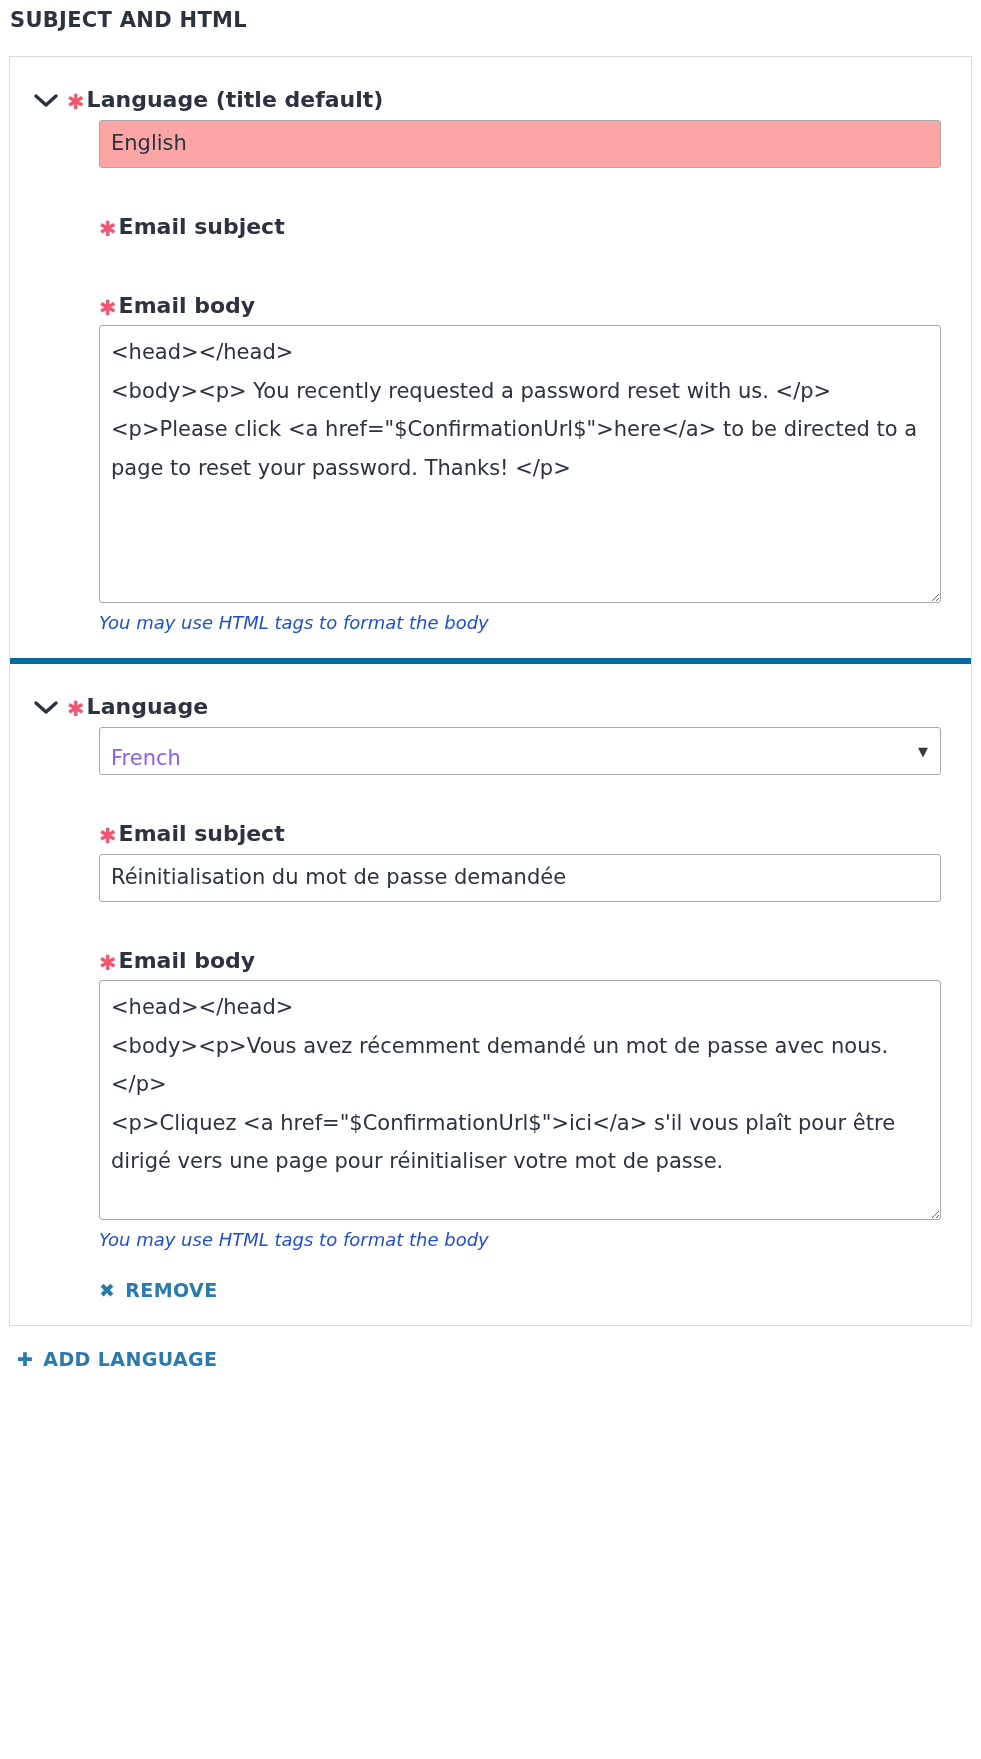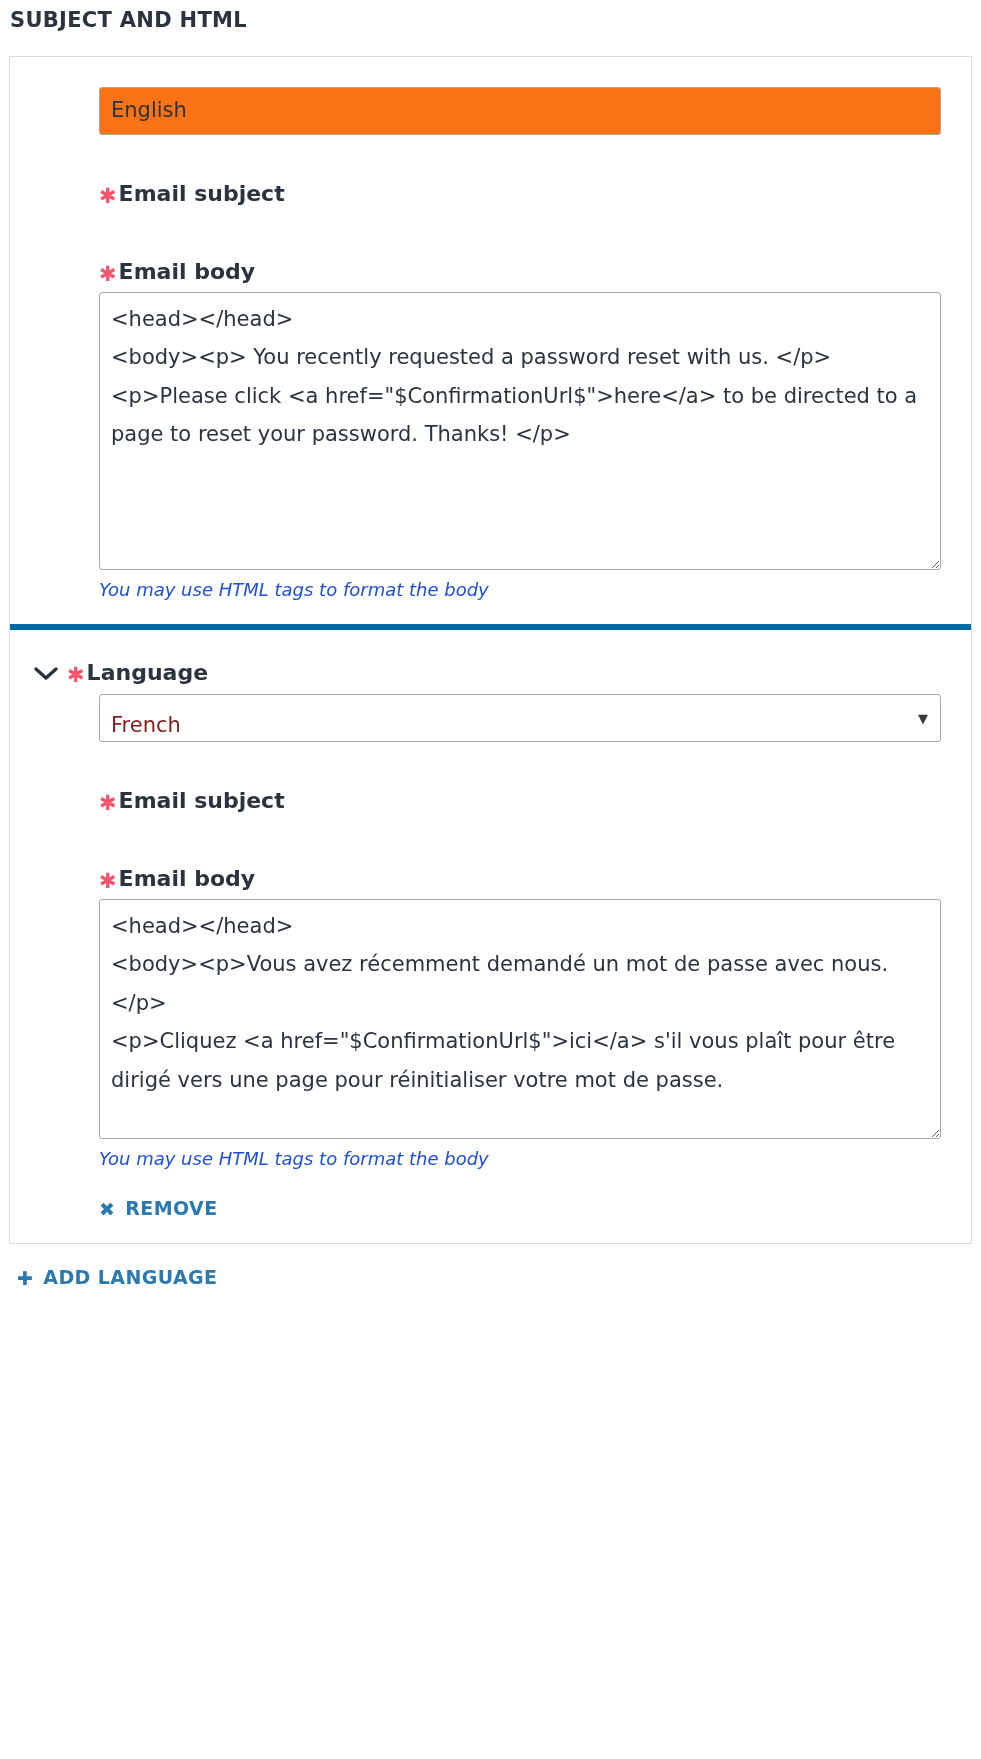"✱Language (title default)" div.label-row { html: none -> <div> <span> <svg> <path></path> </svg> </span> <span><span>✱</span><span>Language (title default)</span></span> </div> }
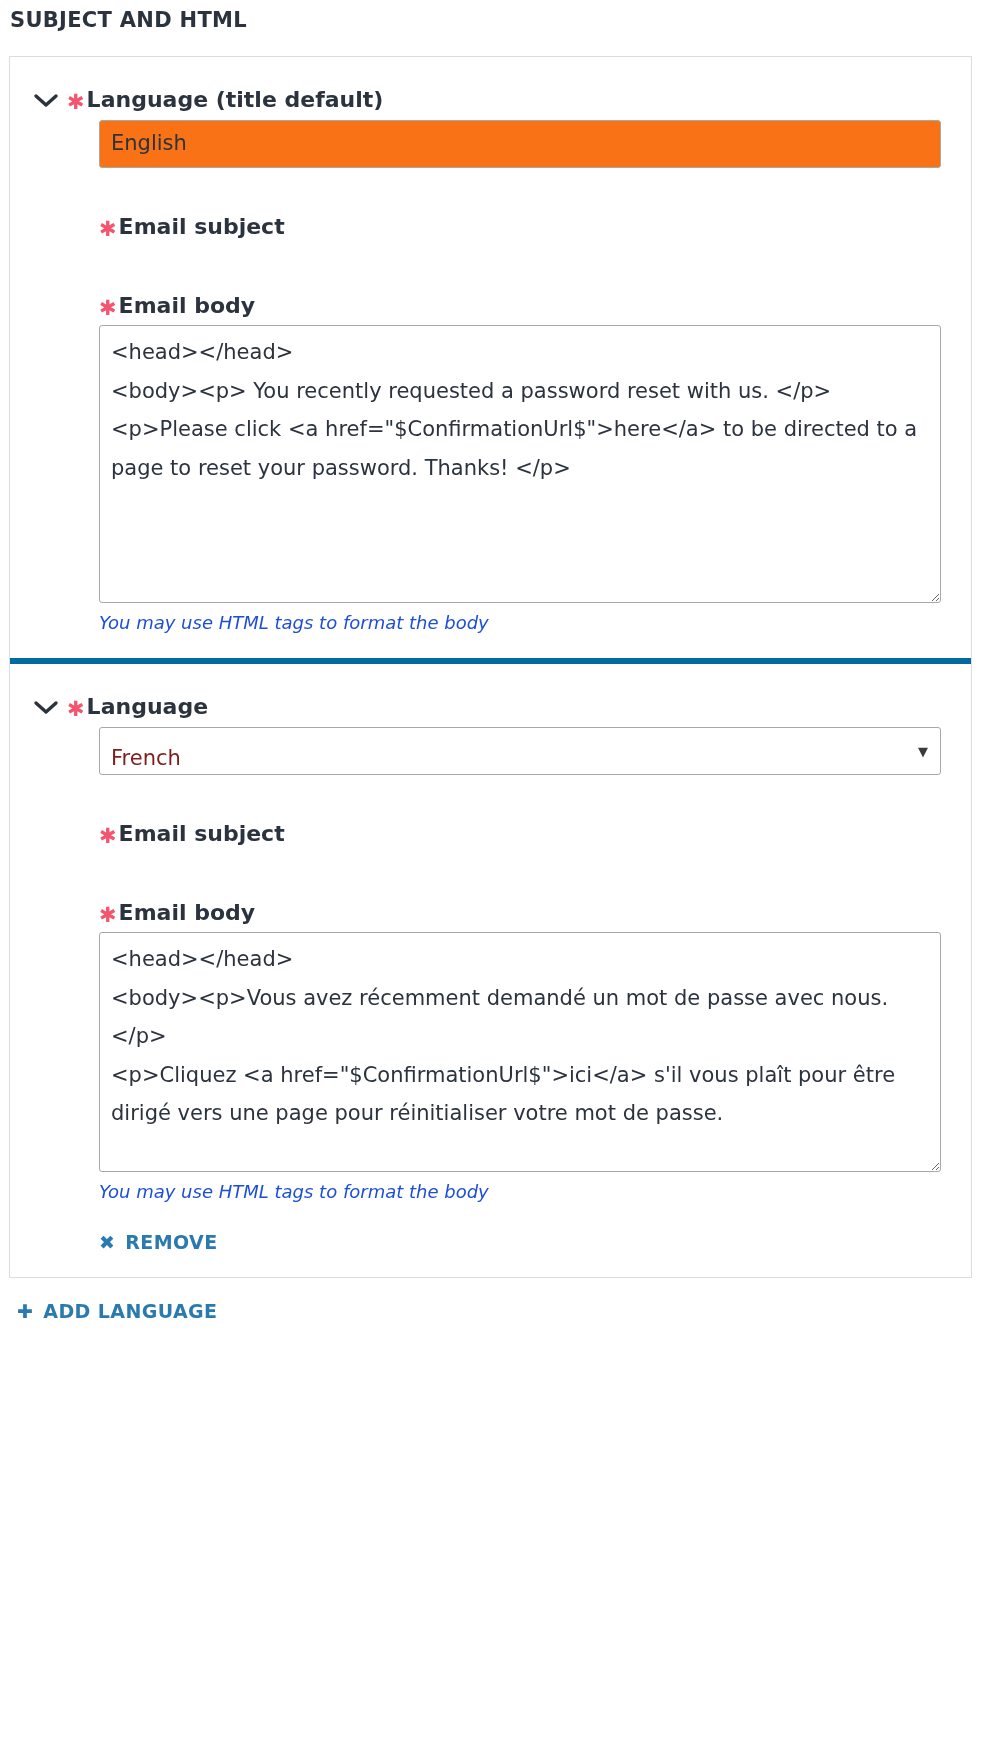"English" input.text-input.readonly, .fake-input.readonly { background: #f97316 -> #fca5a5 }
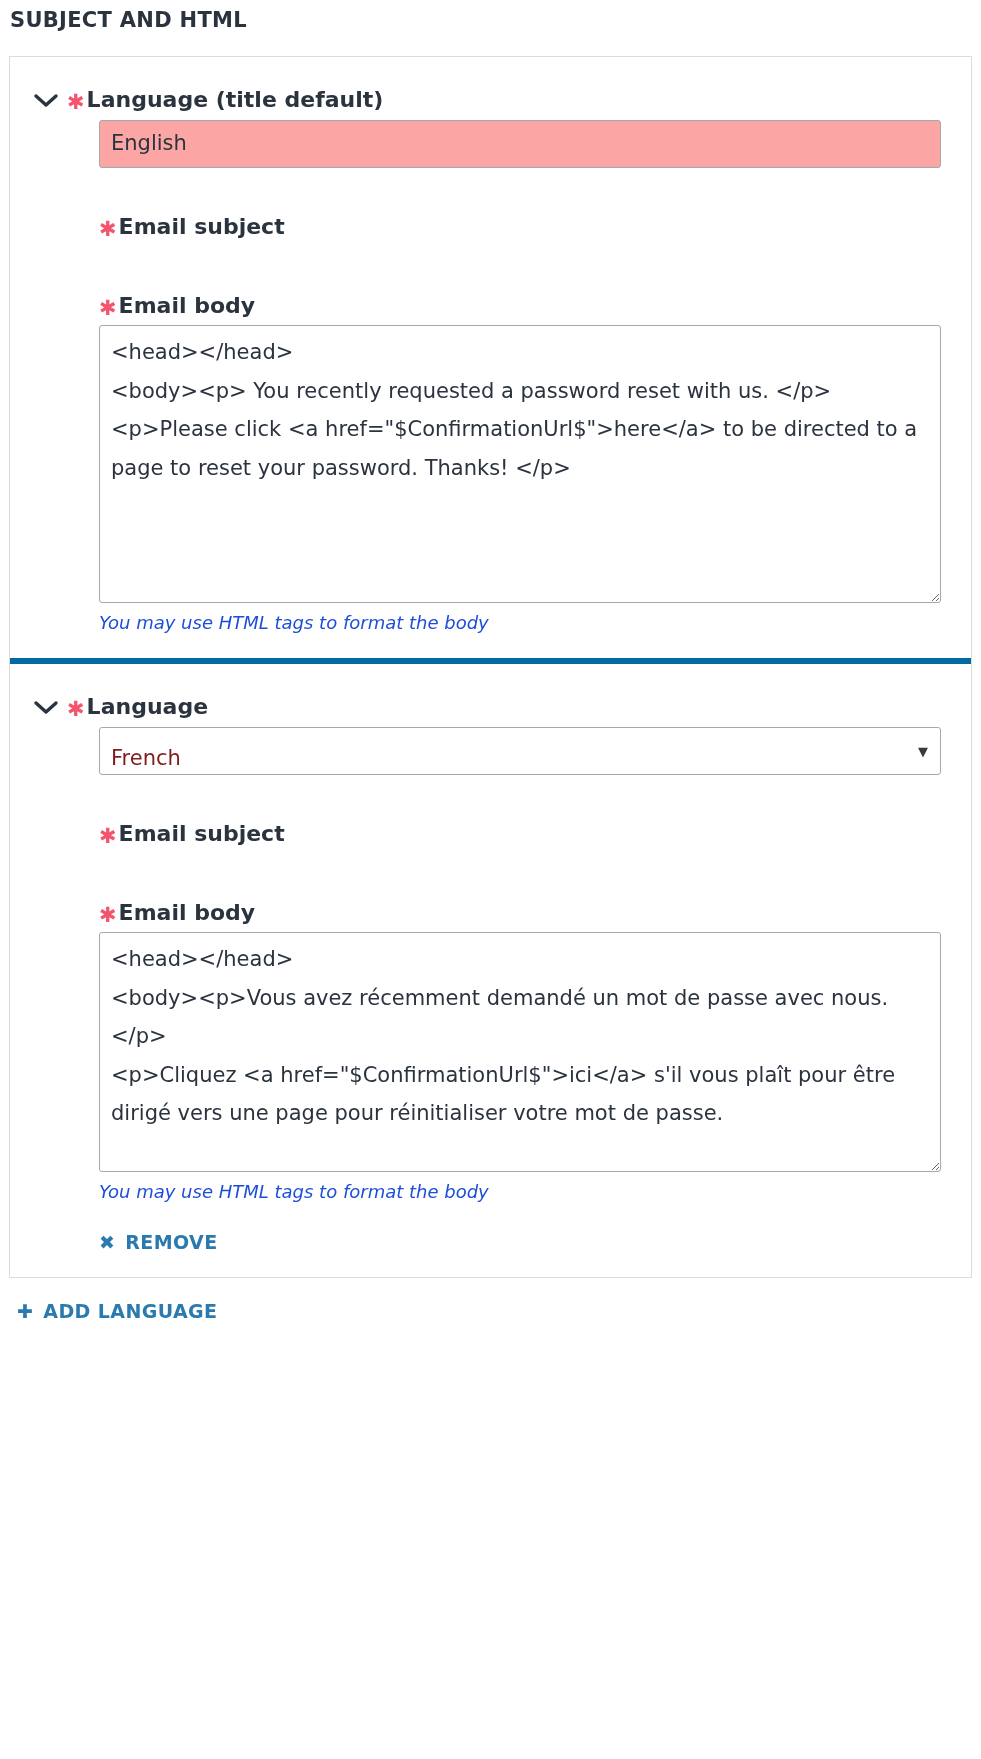"French" select.select-input { color: #7f1d1d -> #8b5cf6 }
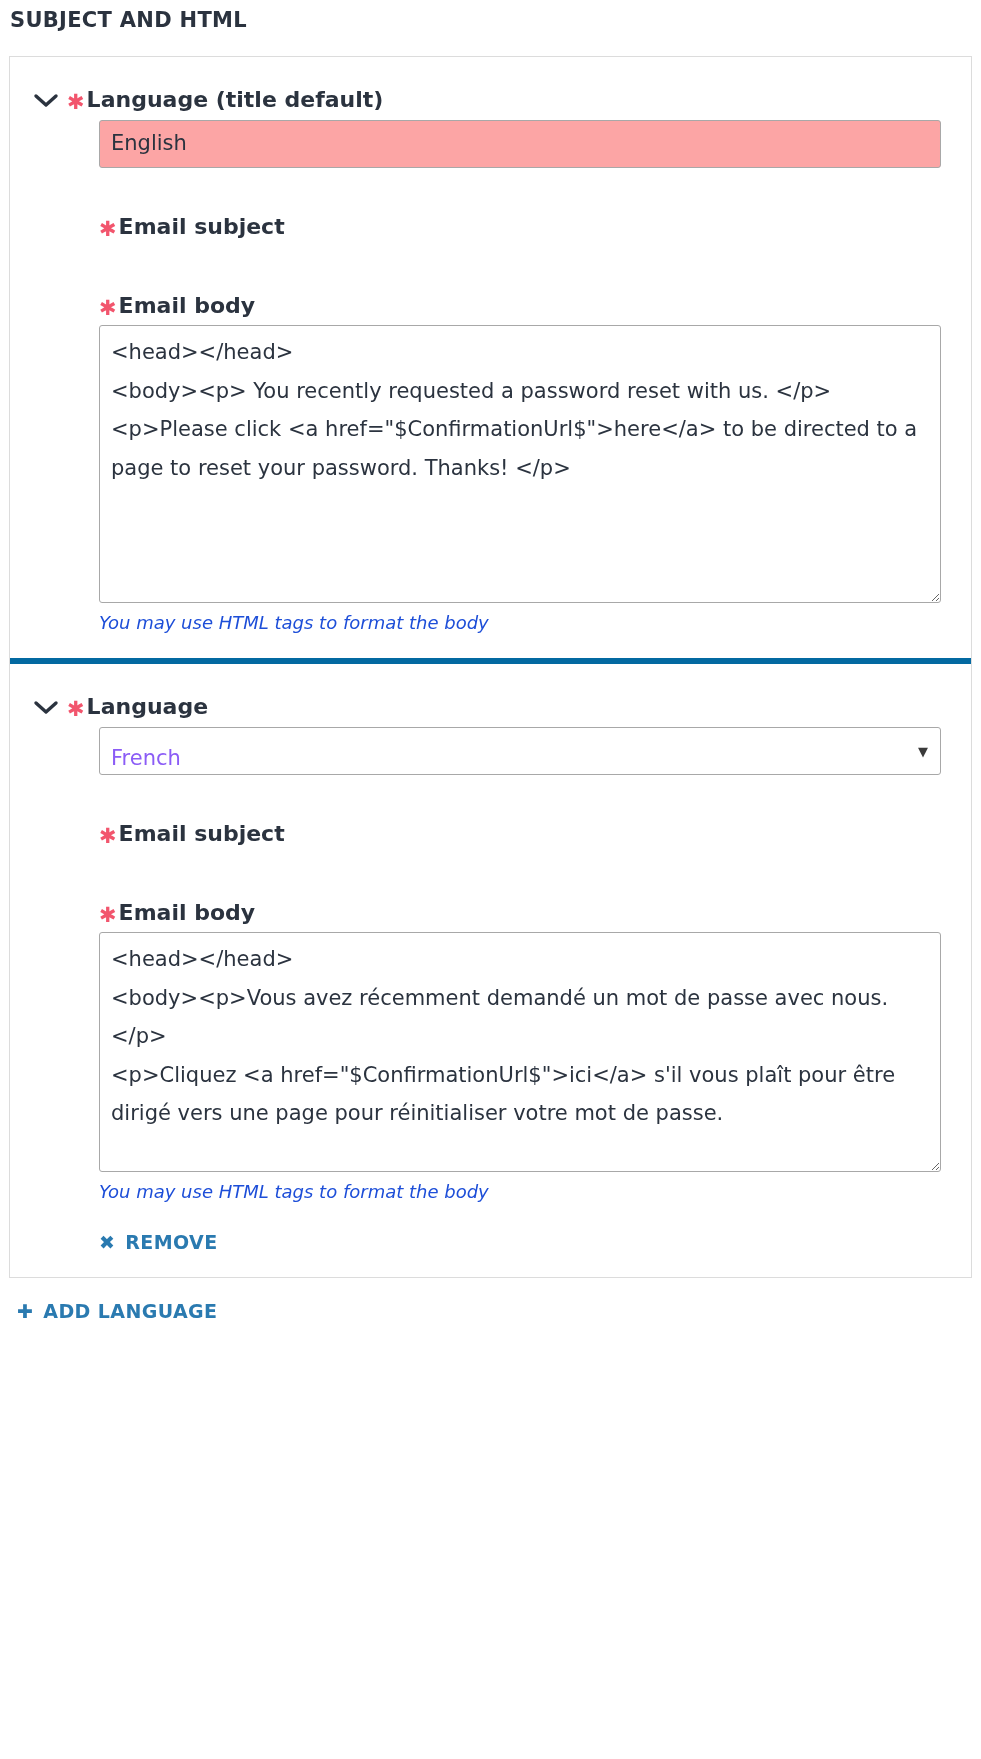"Réinitialisation du mot de passe" div.field-wrap { html: none -> <div> <input> </div> }
